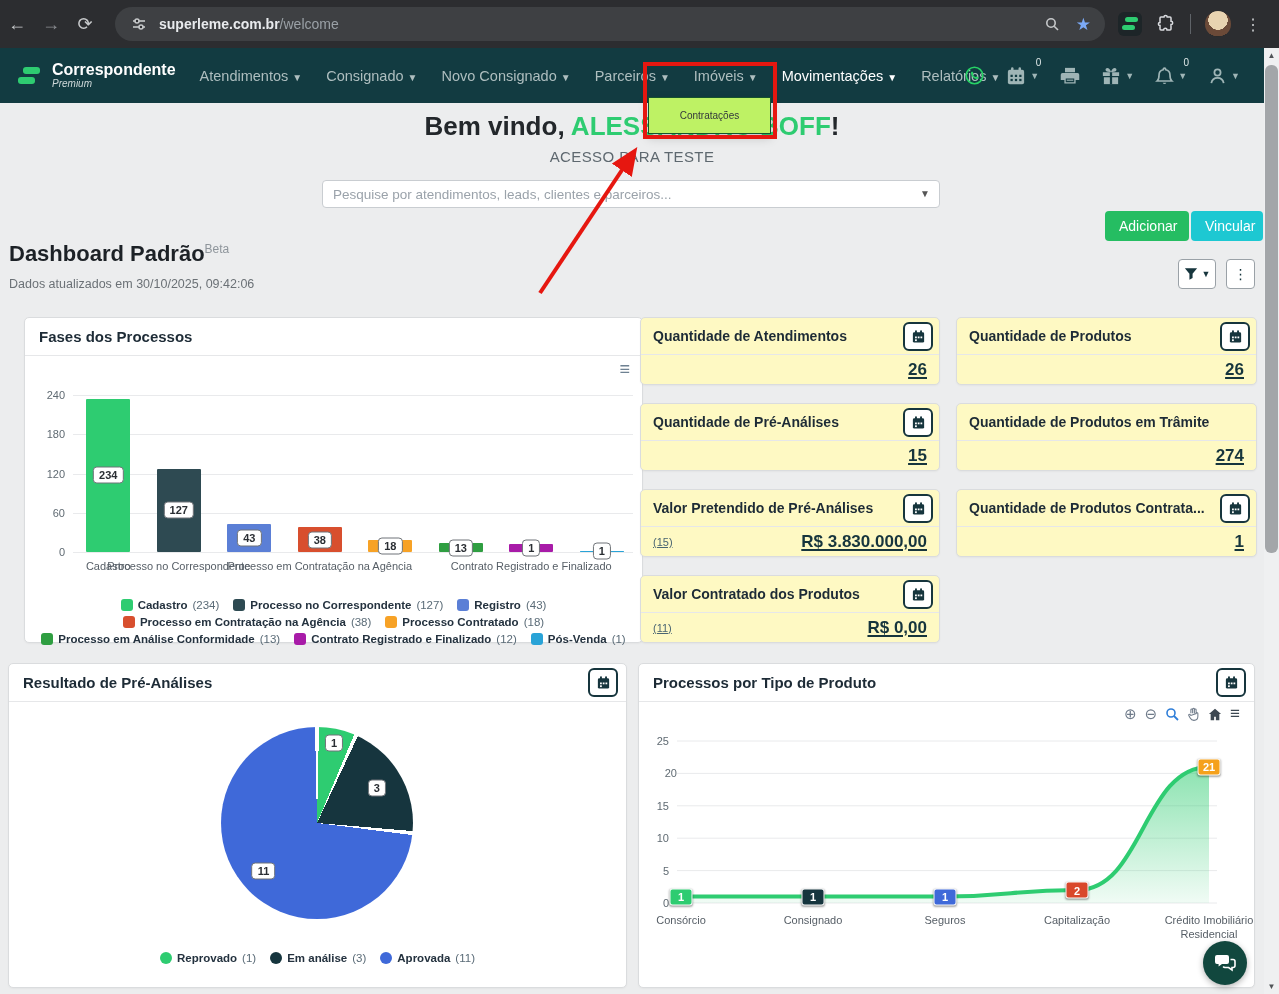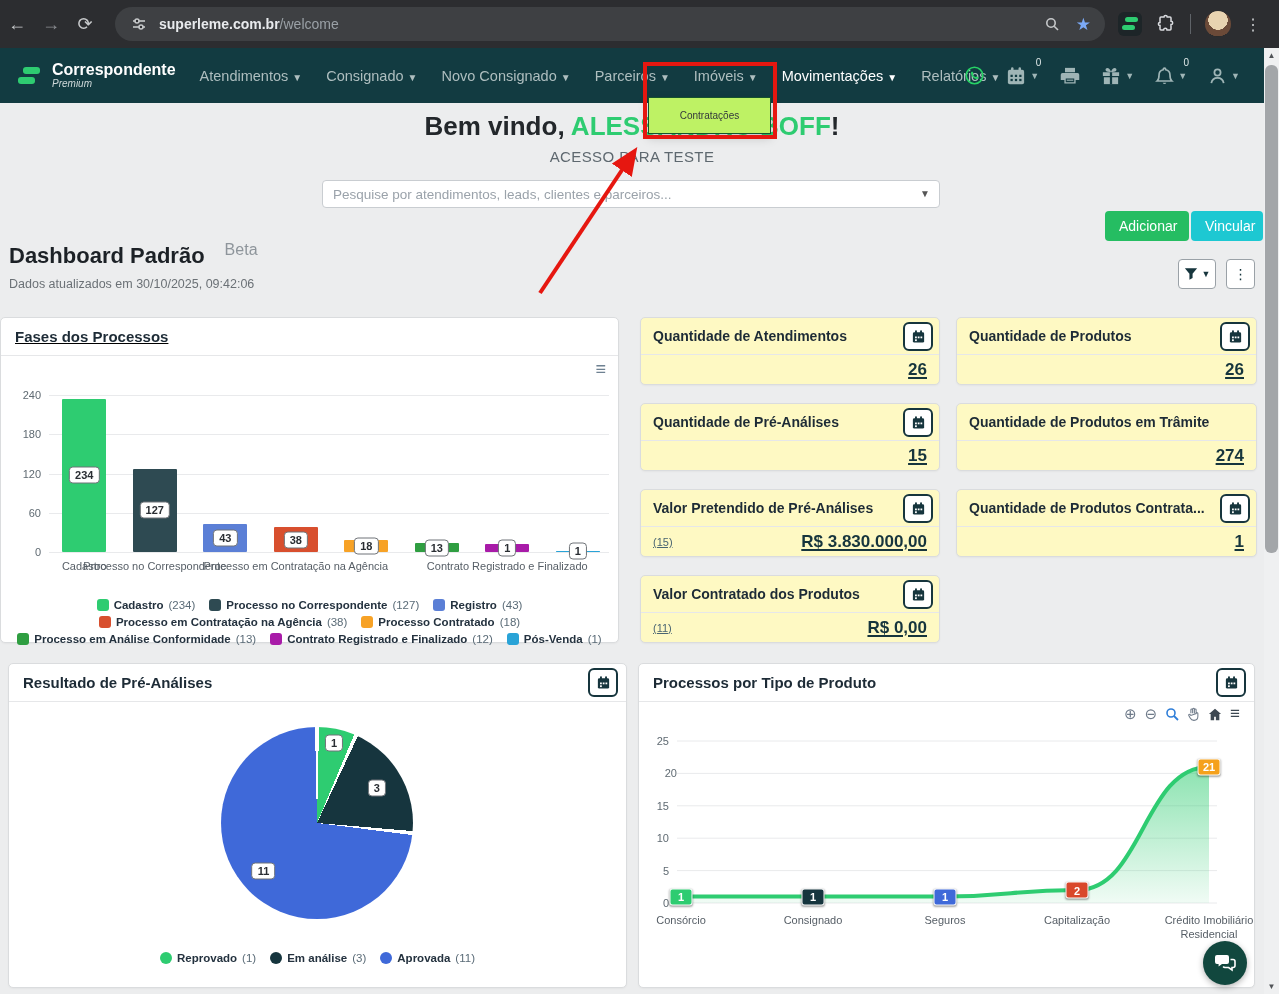"Beta" .dash-title sup { font-size: 16px -> 12px; margin-left: 20px -> 0 }
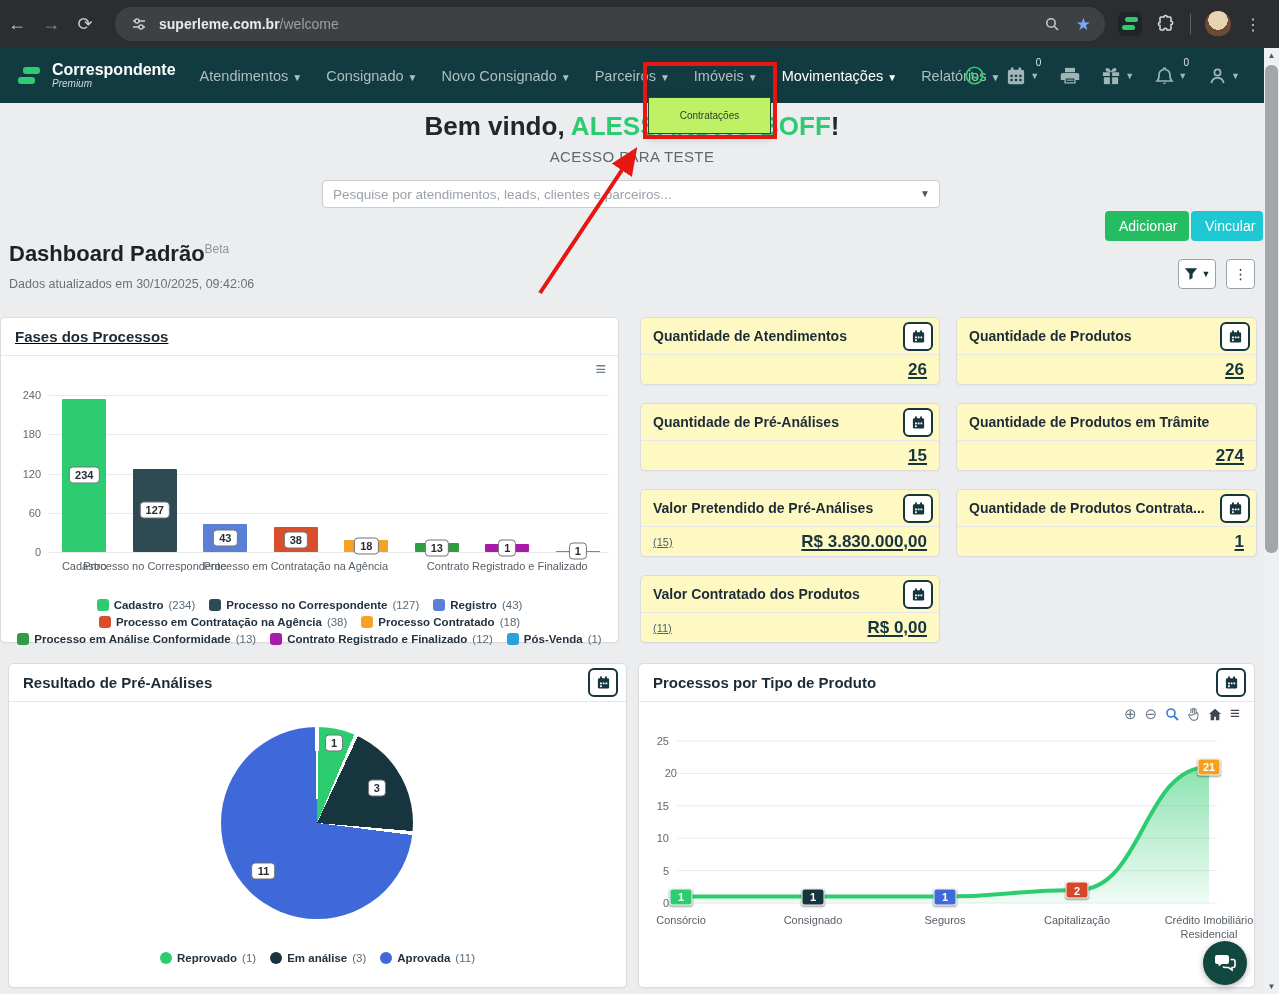"Fases dos Processos" #card-bar { left: 0 -> 24px; text-decoration: underline -> none }
